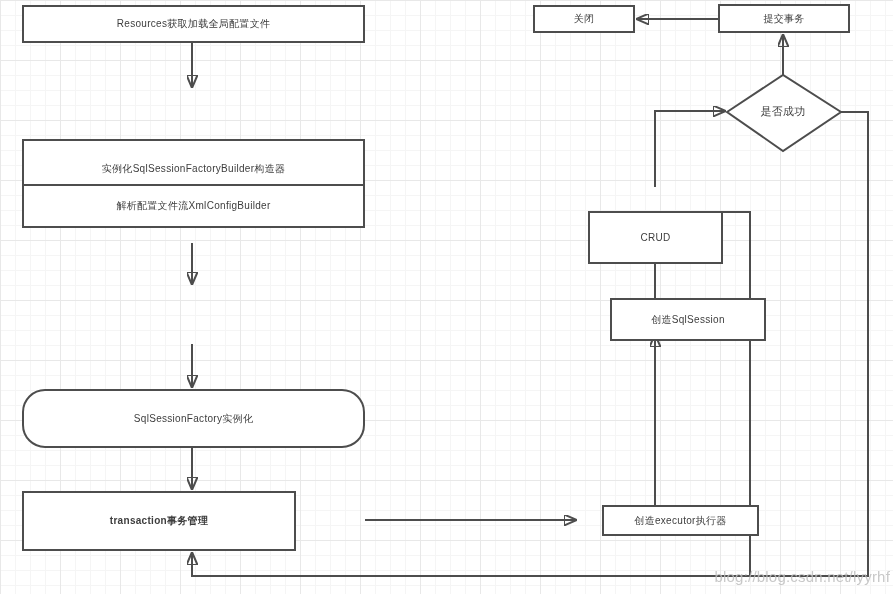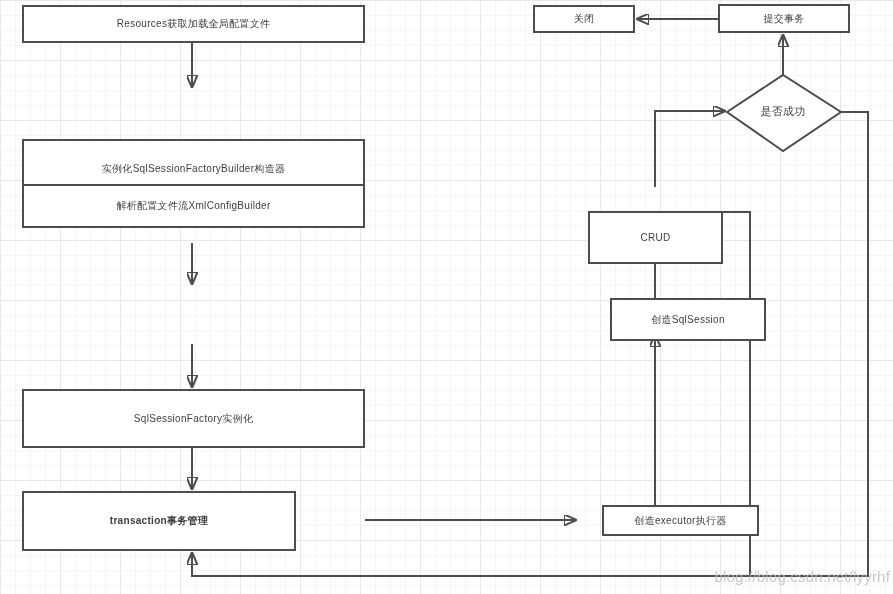"SqlSessionFactory实例化" div.node { border-radius: none -> 23px }
